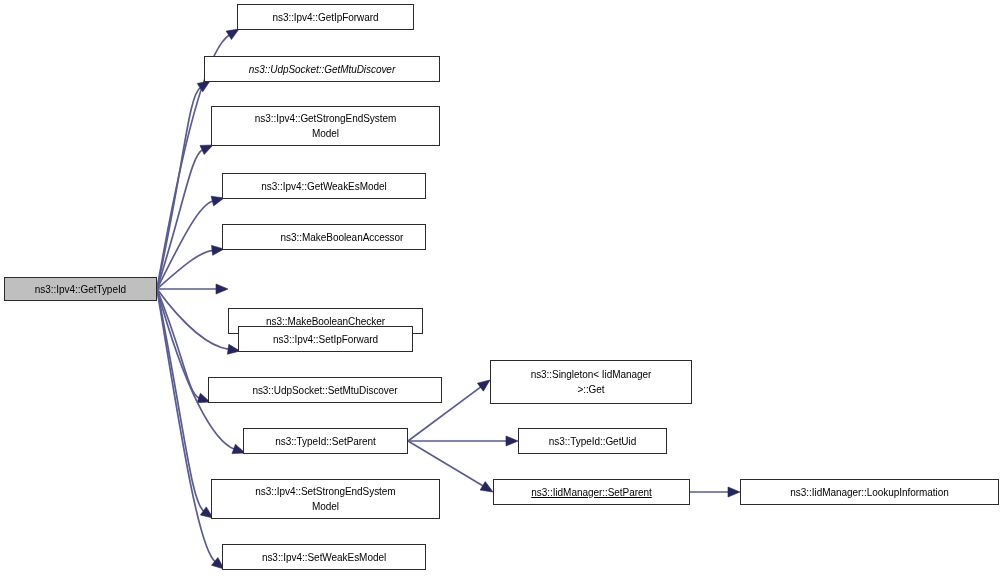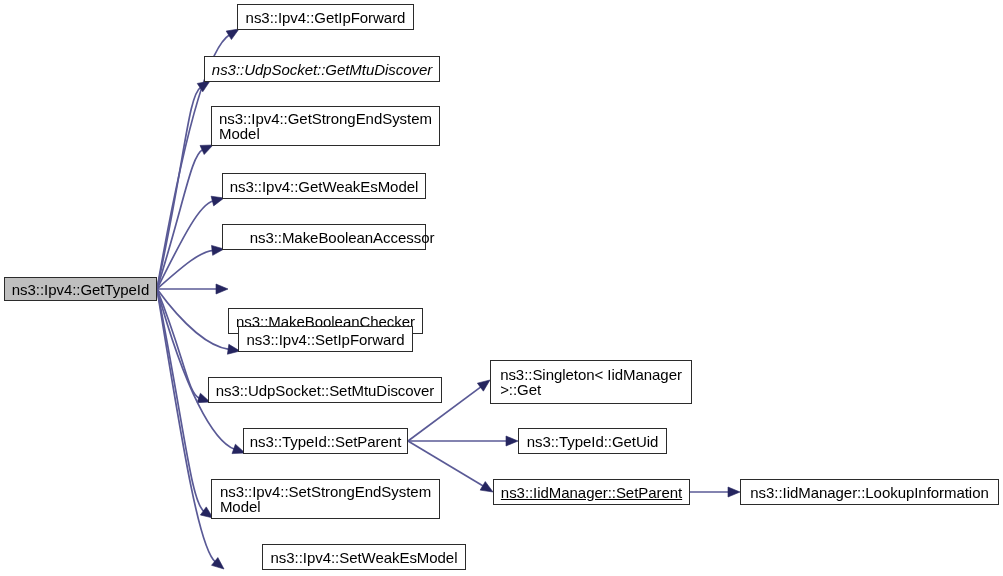"ns3::Ipv4::GetIpForward" .gnode { font-size: 15px -> 10px; text-align: left -> center }
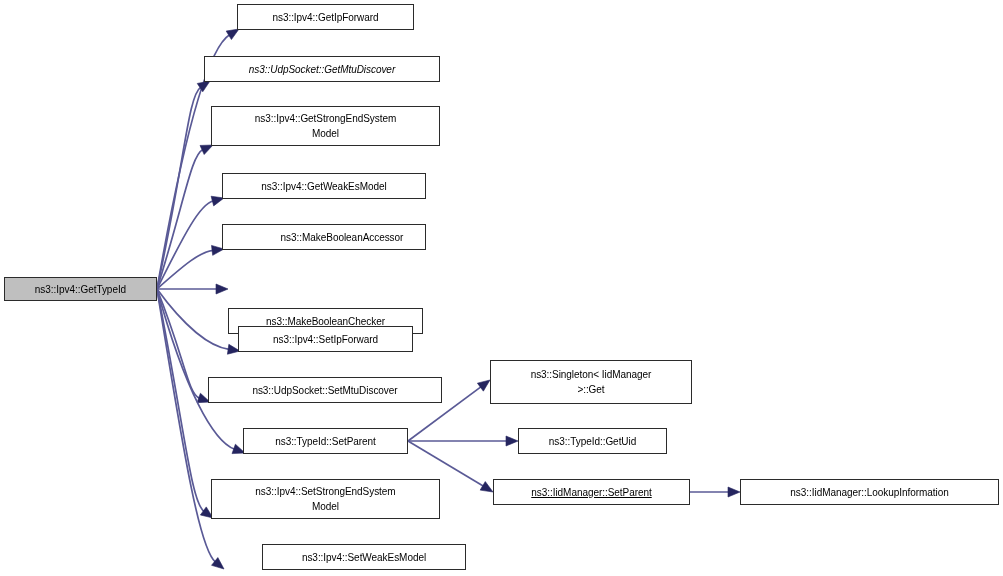"ns3::Ipv4::SetWeakEsModel" div.gnode { margin-left: 40px -> none }
